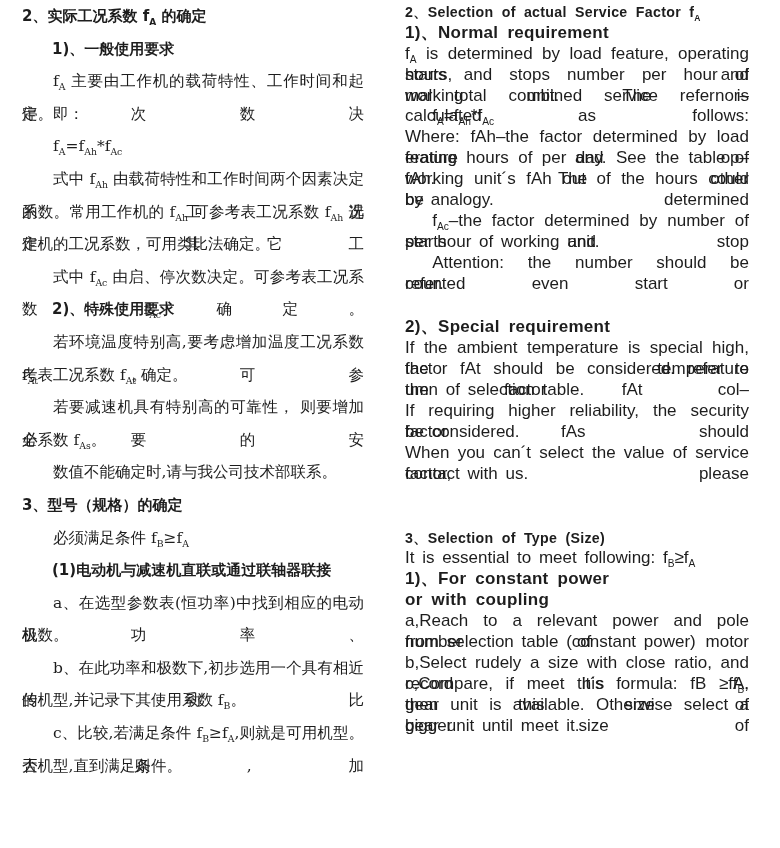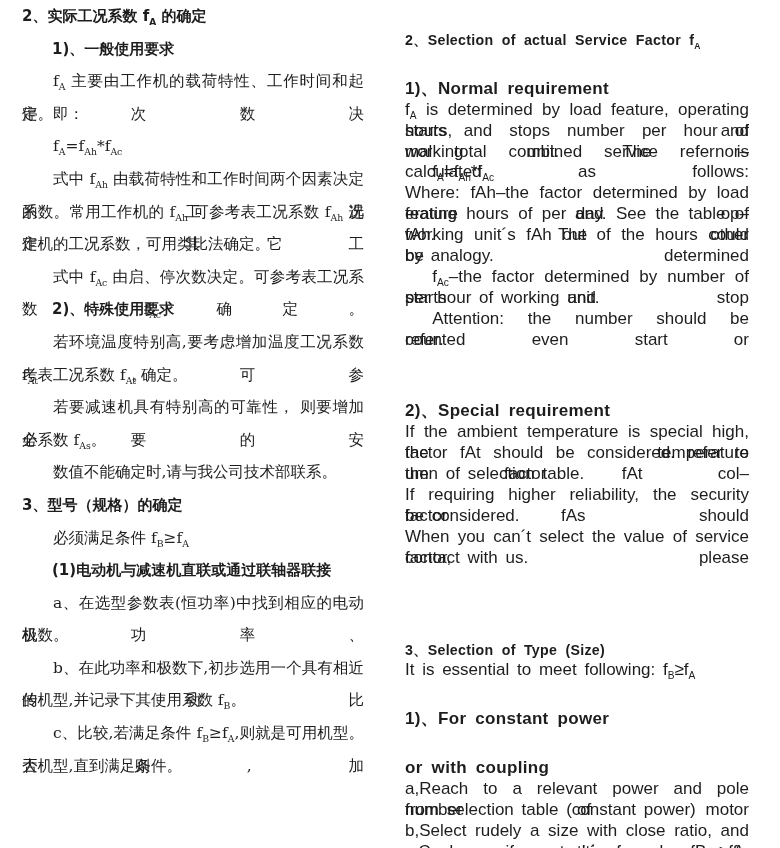"2、Selection of actual Service Factor" .col-right .h1,.col-right .h2 { margin-top: 28px -> none }
